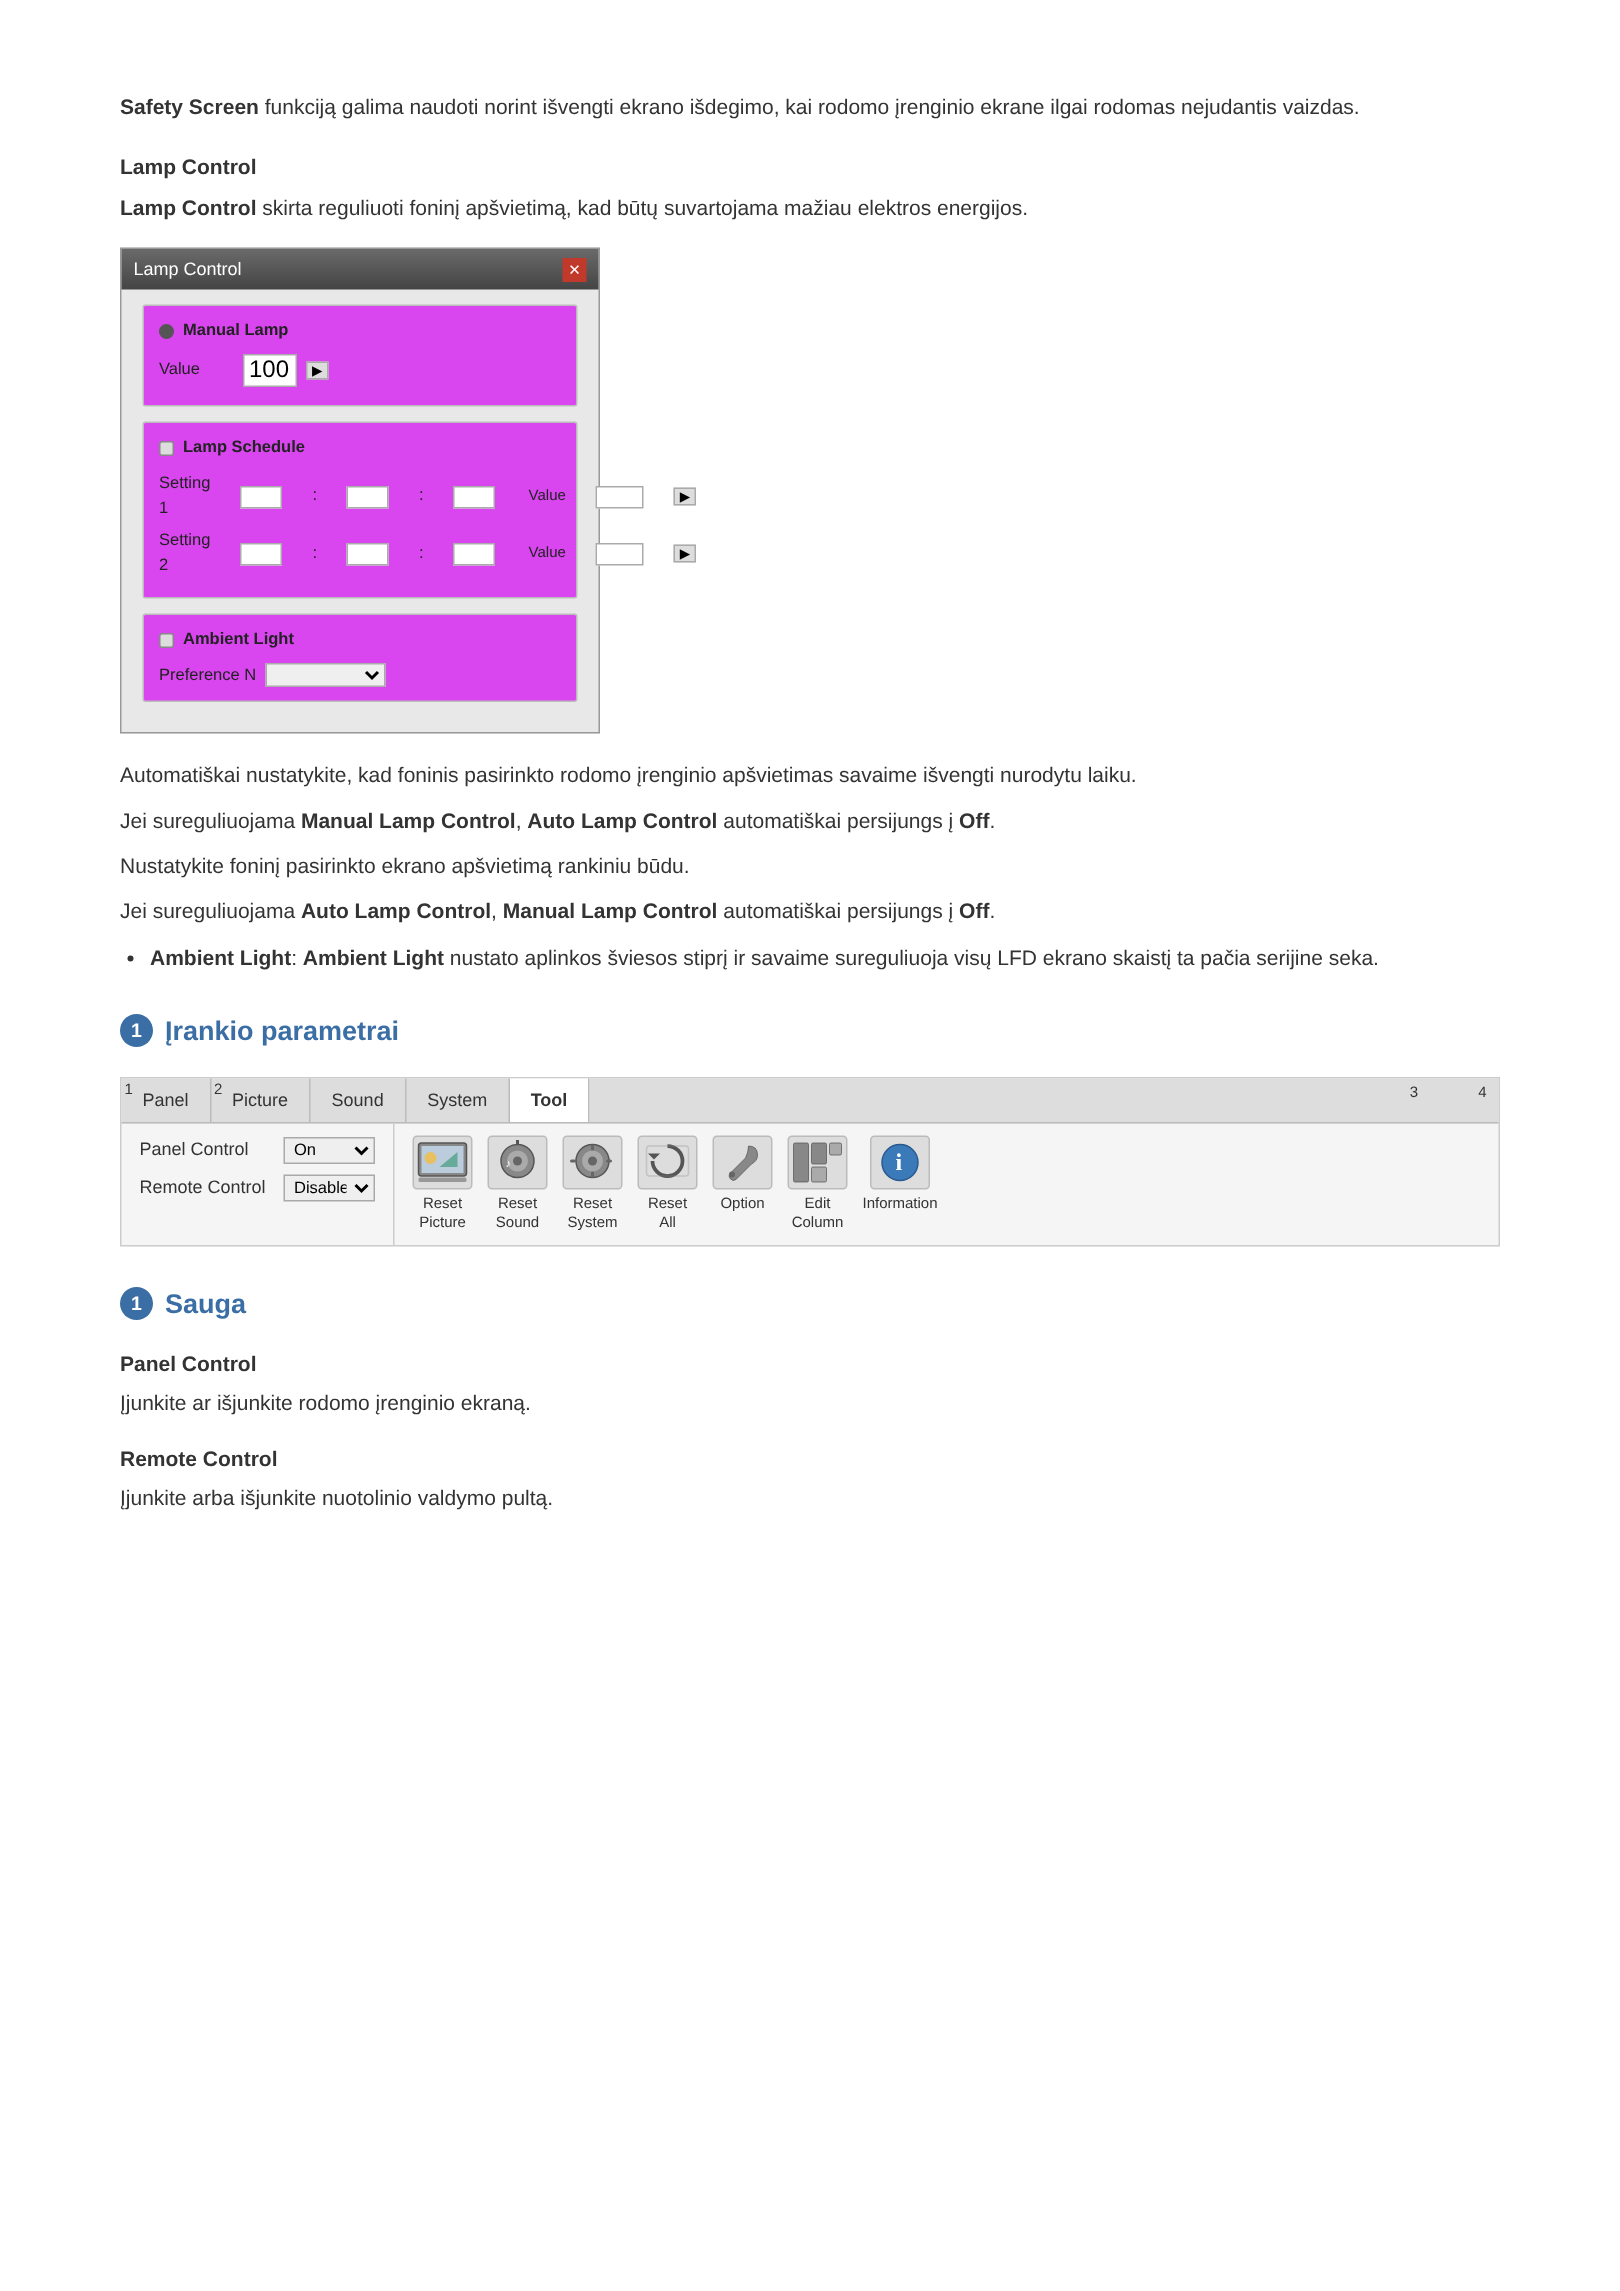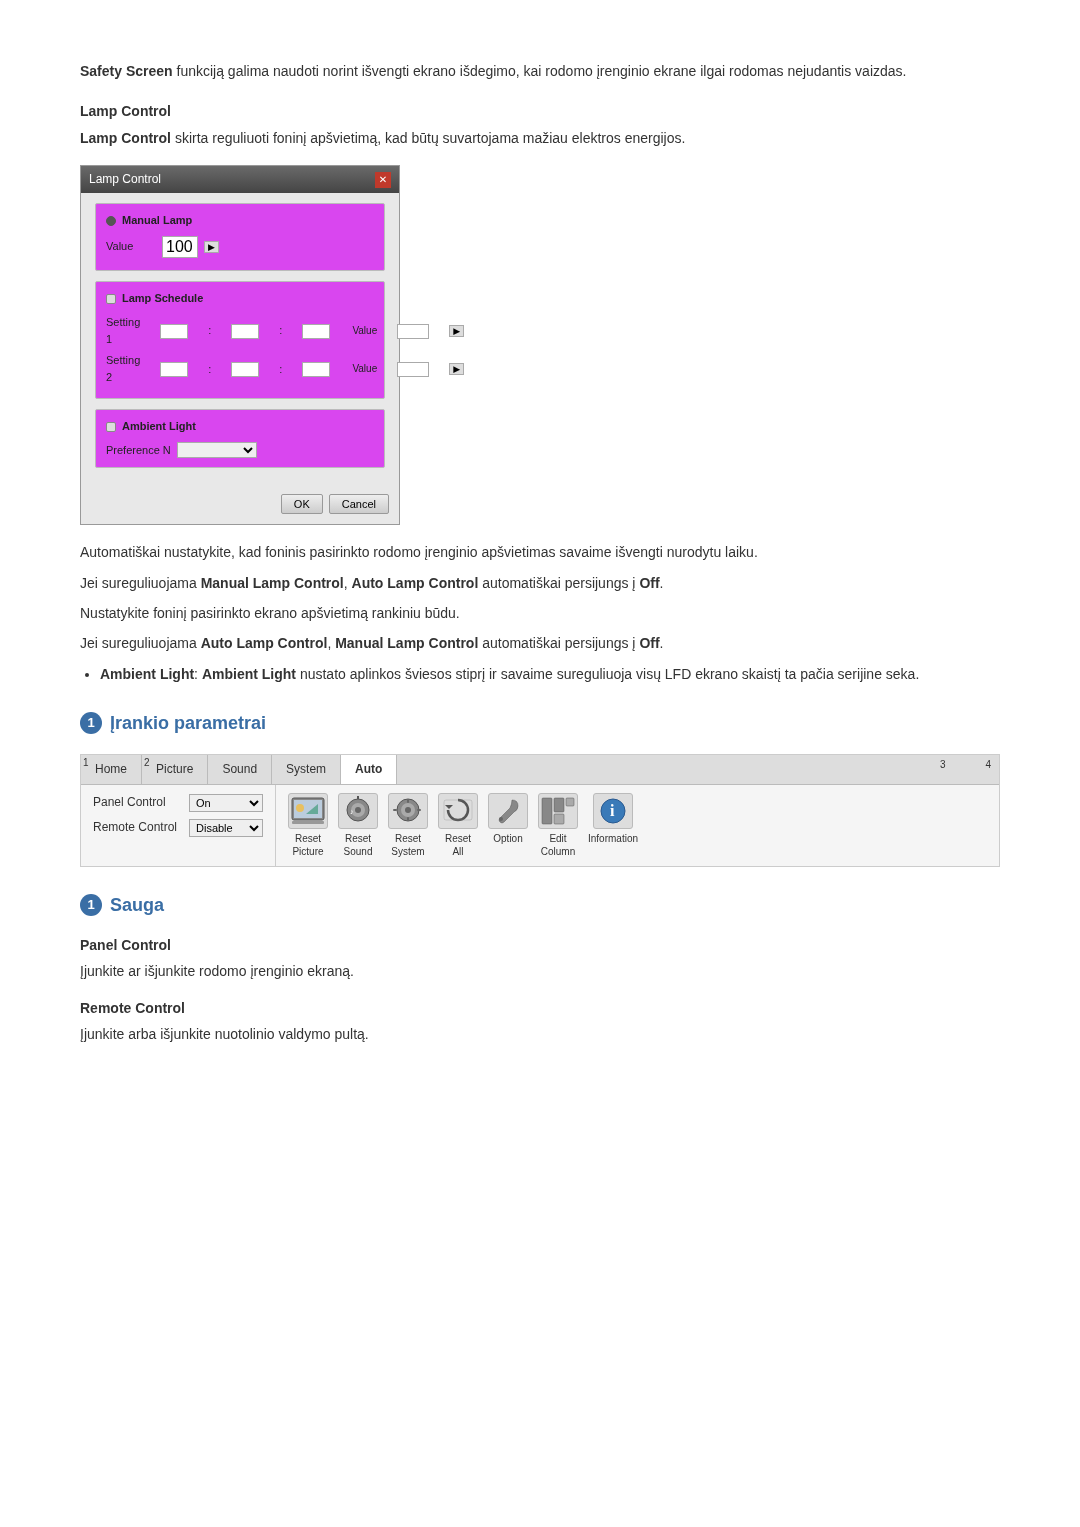"OK" div.dialog-footer { html: <div> <button>OK</button> <button>Cancel</button> </div> -> none }
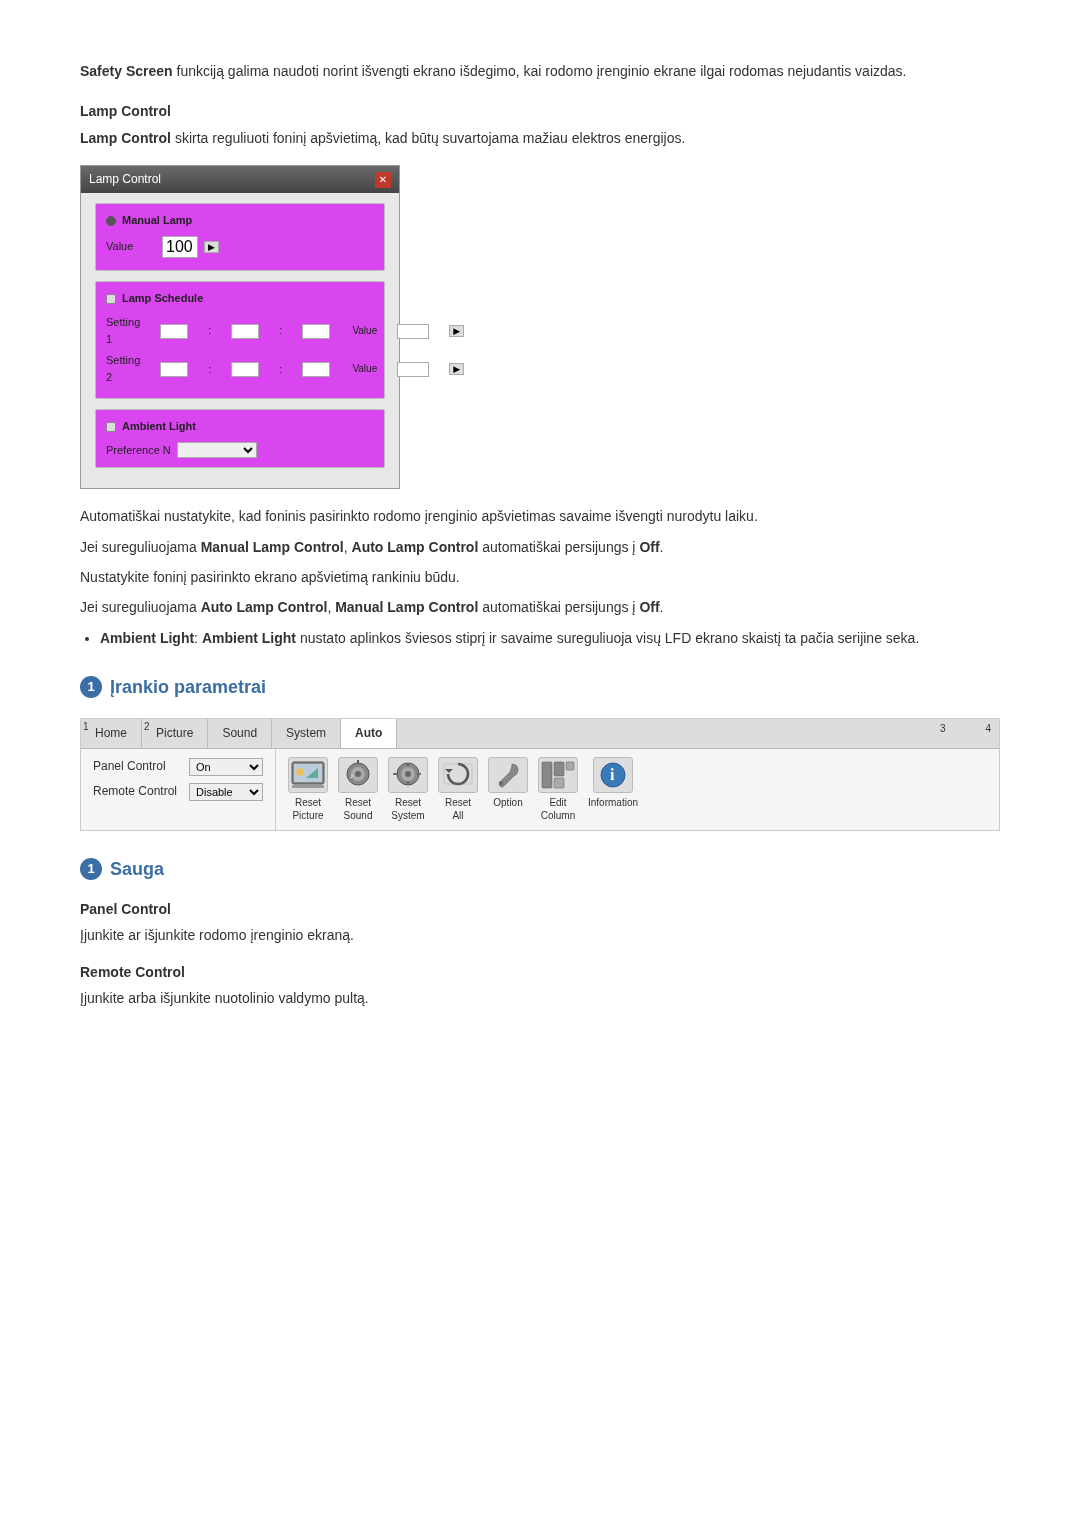"Home" span { text: Home -> Panel }
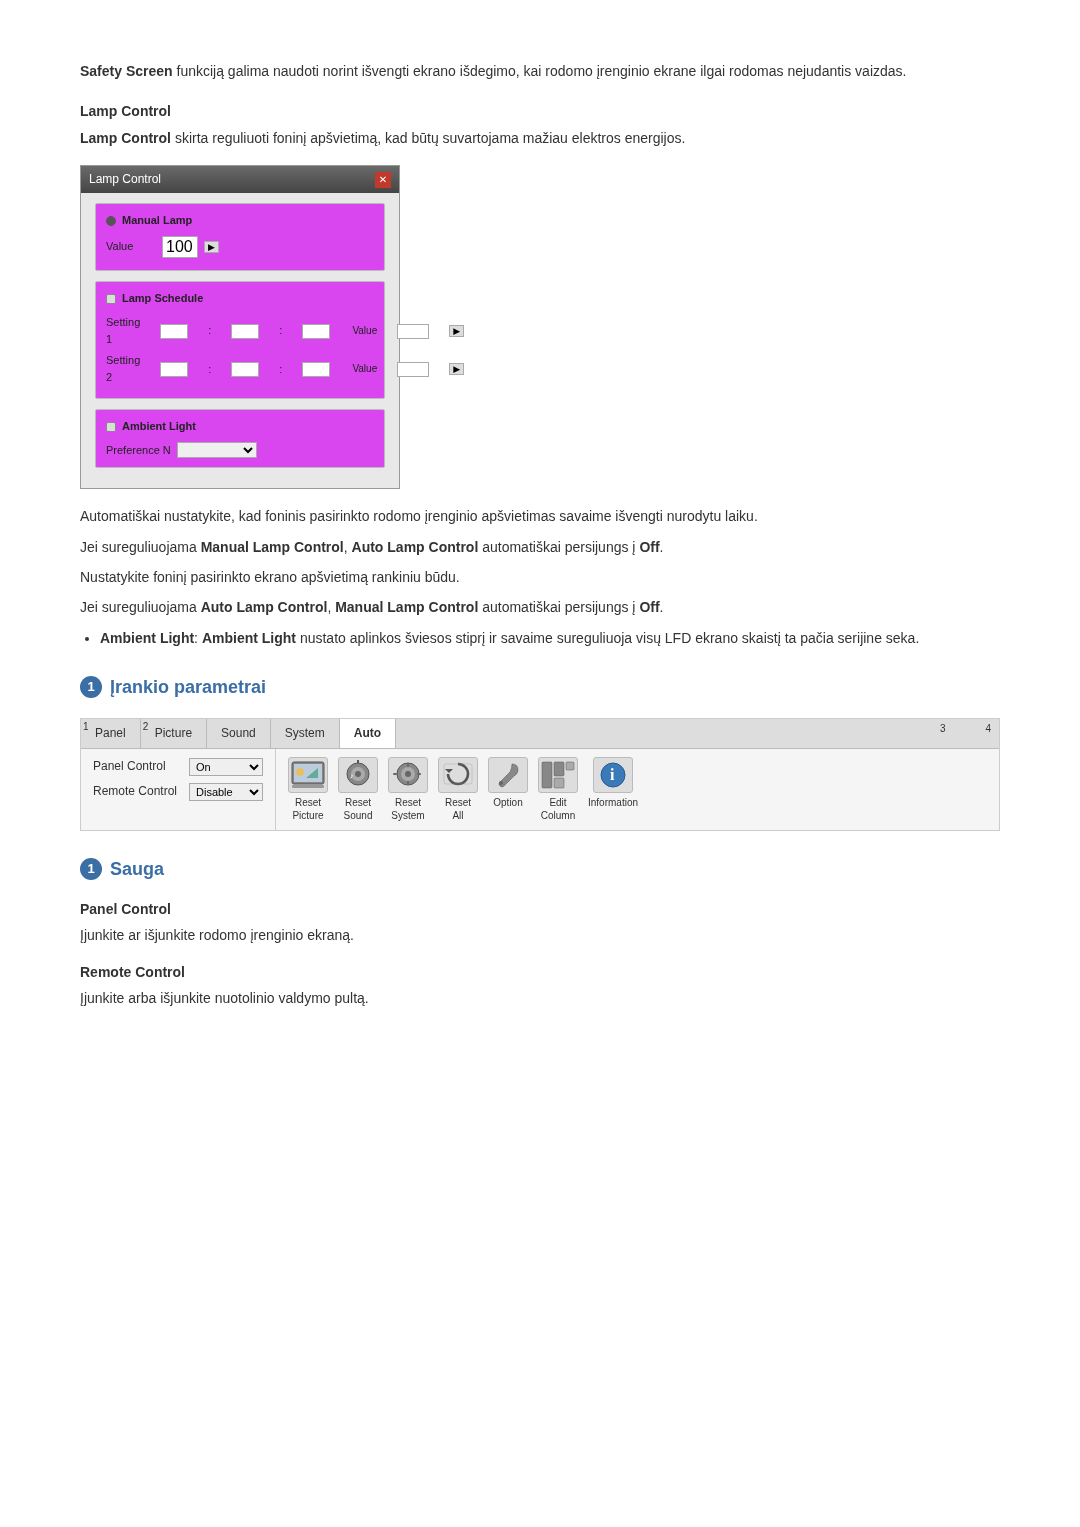"Auto" span { text: Auto -> Tool }
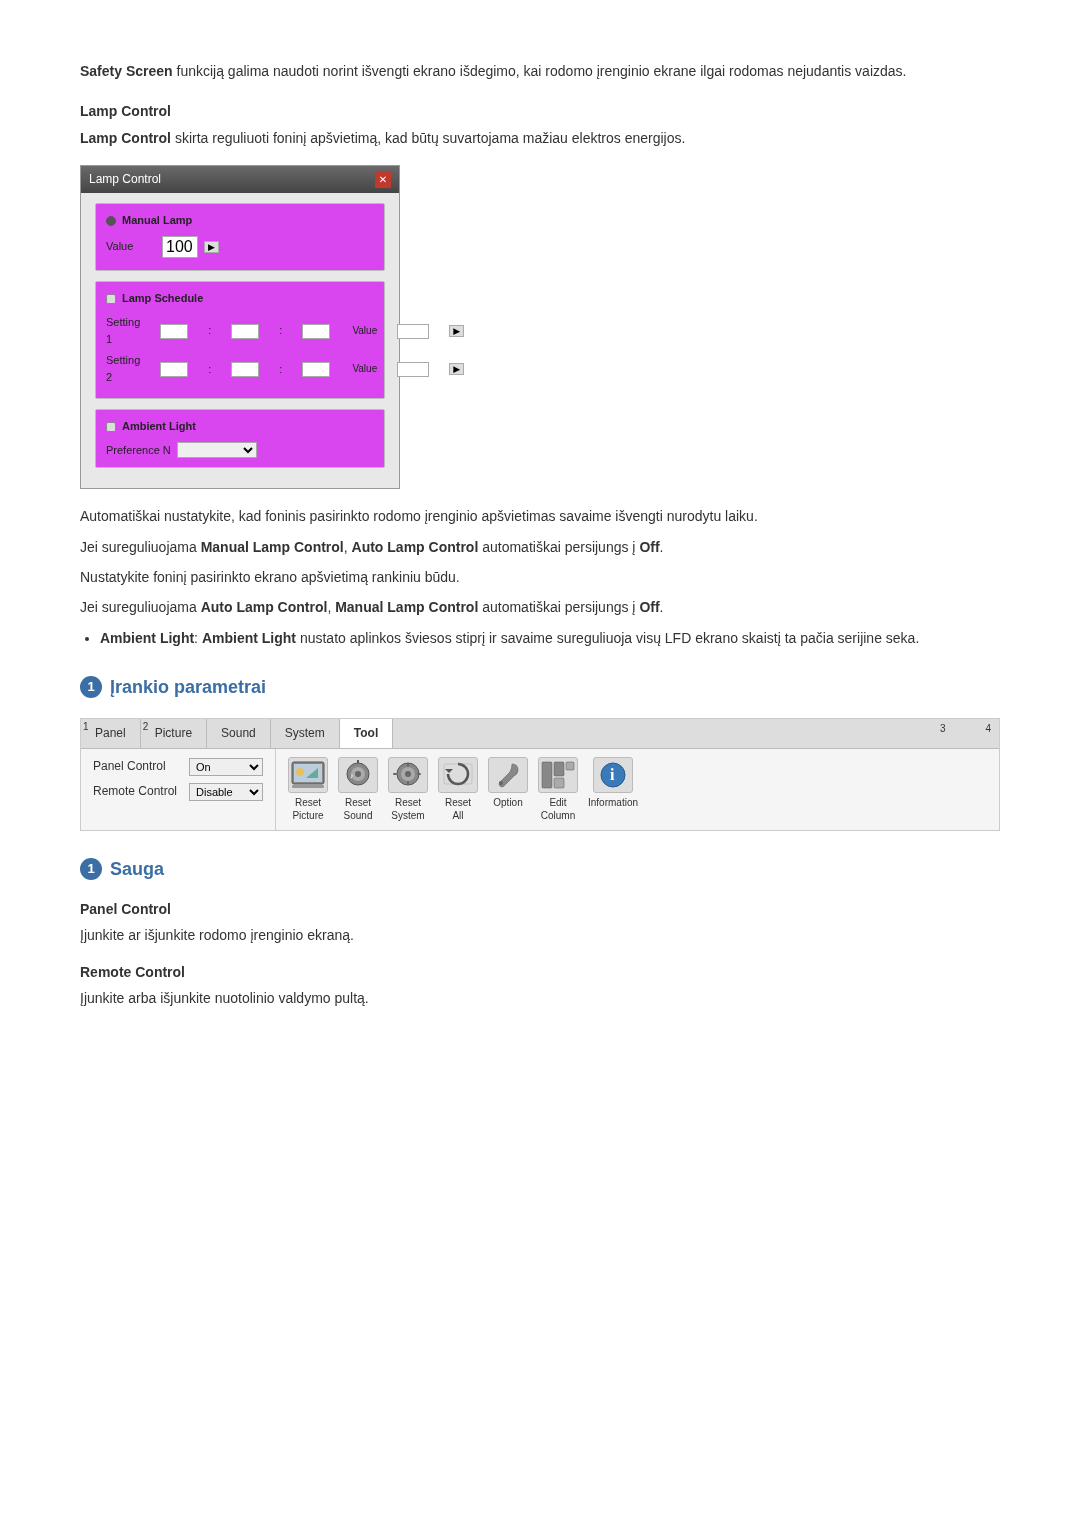"On" .tool-select { width: 74px -> 61px }
